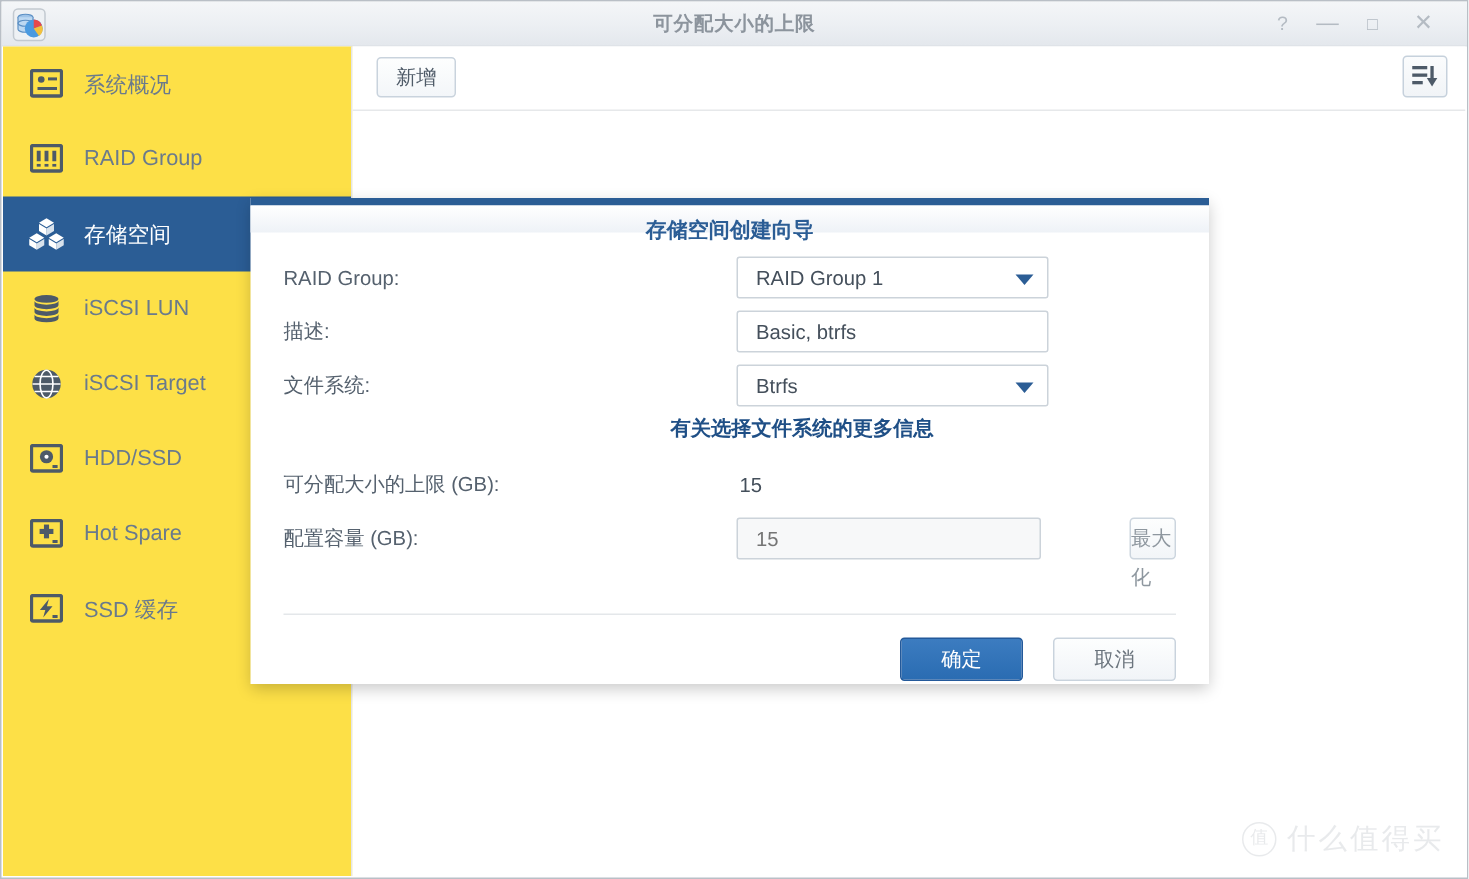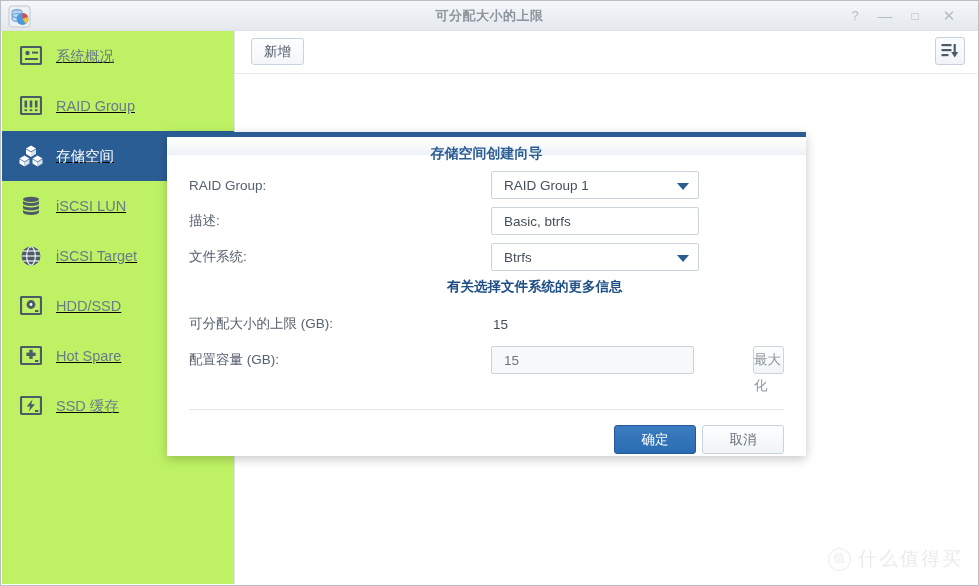"系统概况" #sidebar { background: #bef264 -> #fde047; text-decoration: underline -> none }
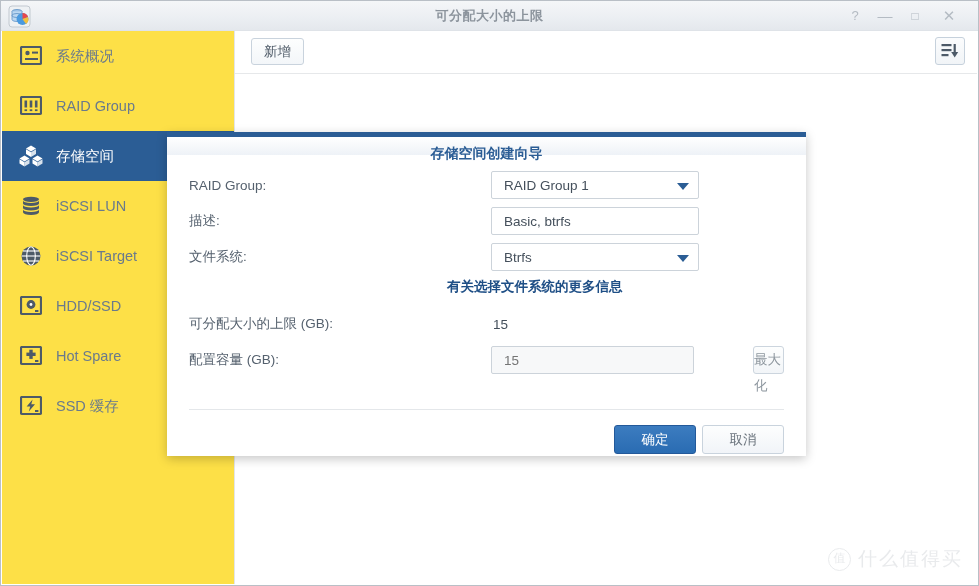"确定" #dialog-footer { gap: 6px -> 20px }
